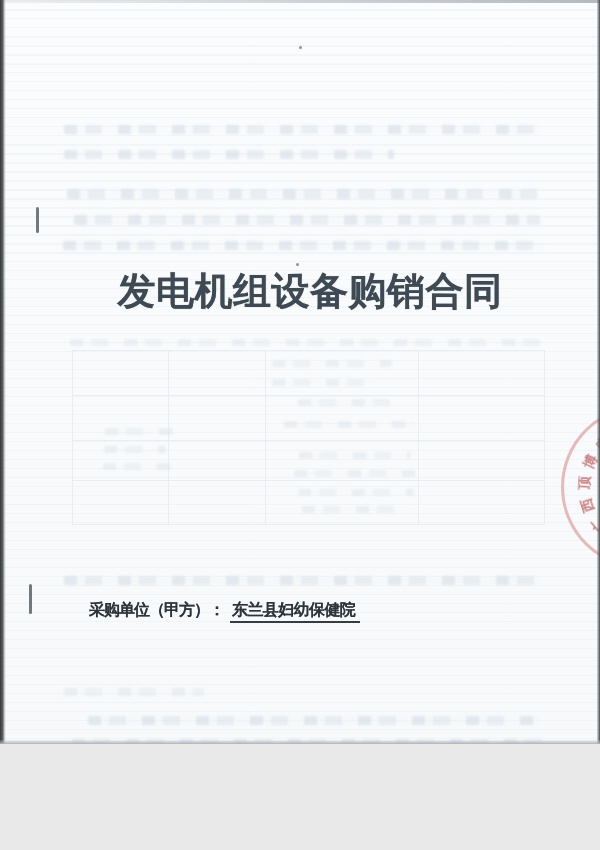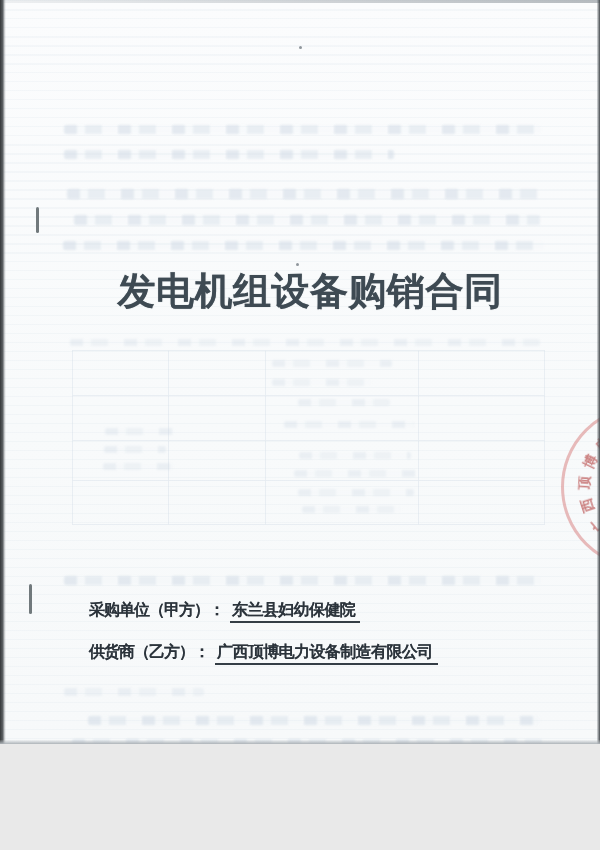"供货商（乙方）： 广西顶博电力设备制造有限公司" div.party-line { html: <div> <span>供货商（乙方）：</span><span>广西顶博电力设备制造有限公司</span> </div> -> none }
